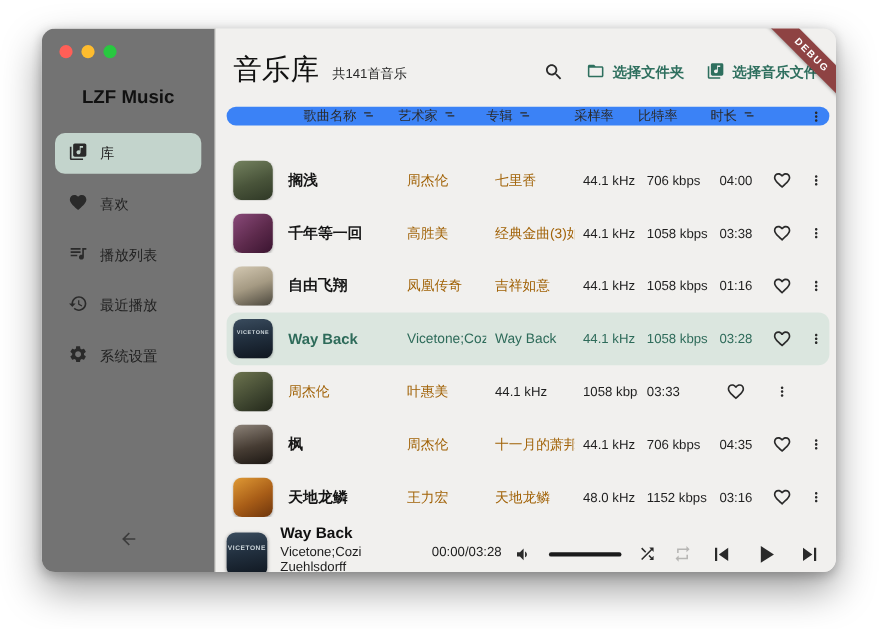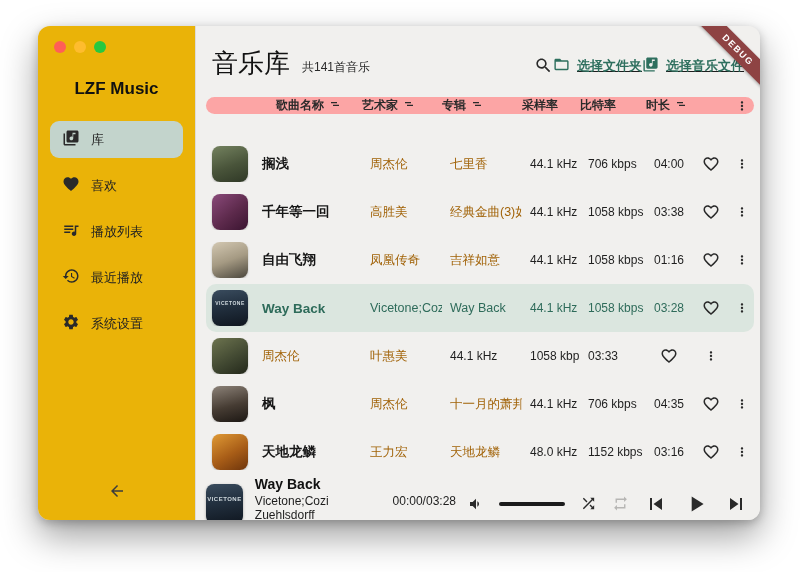"选择文件夹" .header-actions { gap: none -> 20px; text-decoration: underline -> none }
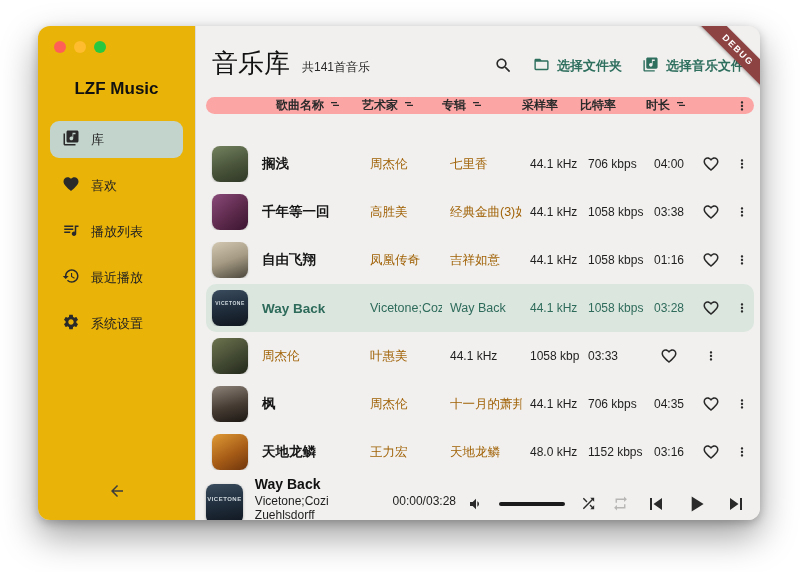"LZF Music" .sidebar { background: #eab308 -> #737373 }
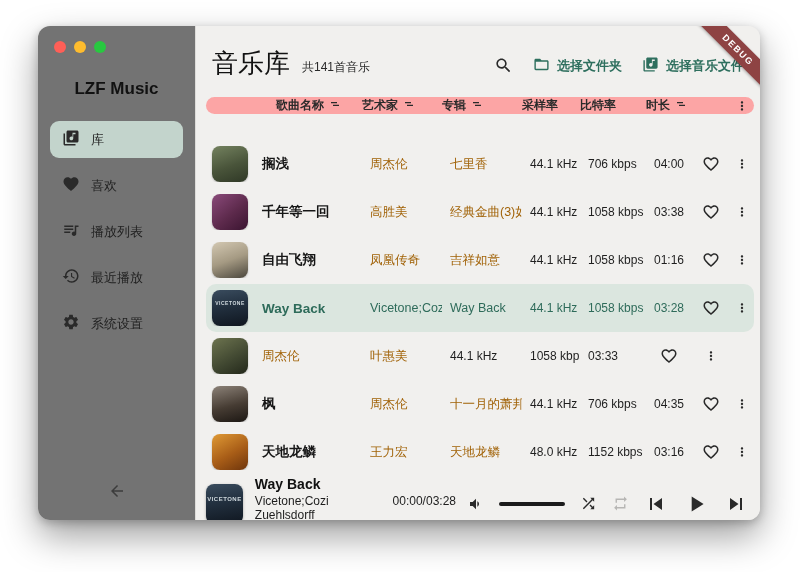"歌曲名称" .thead { background: #fca5a5 -> #3b82f6; font-weight: 700 -> 400 }
